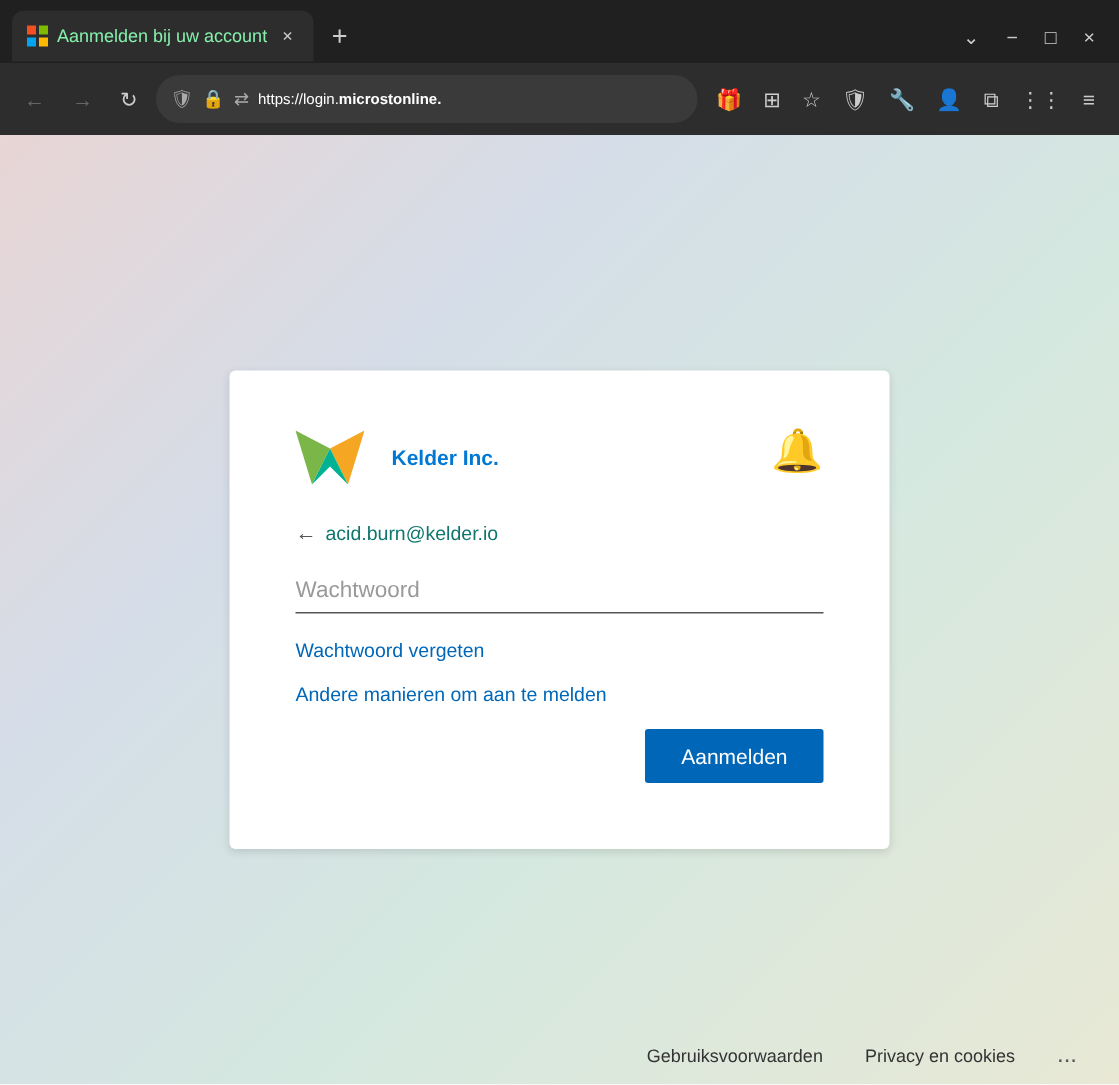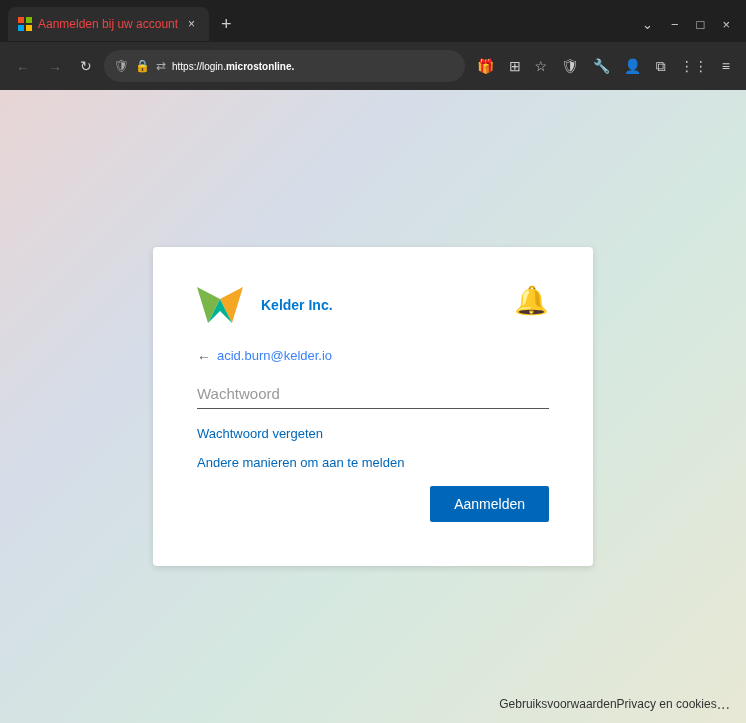"Aanmelden bij uw account" .tab-title { color: #ef4444 -> #86efac }
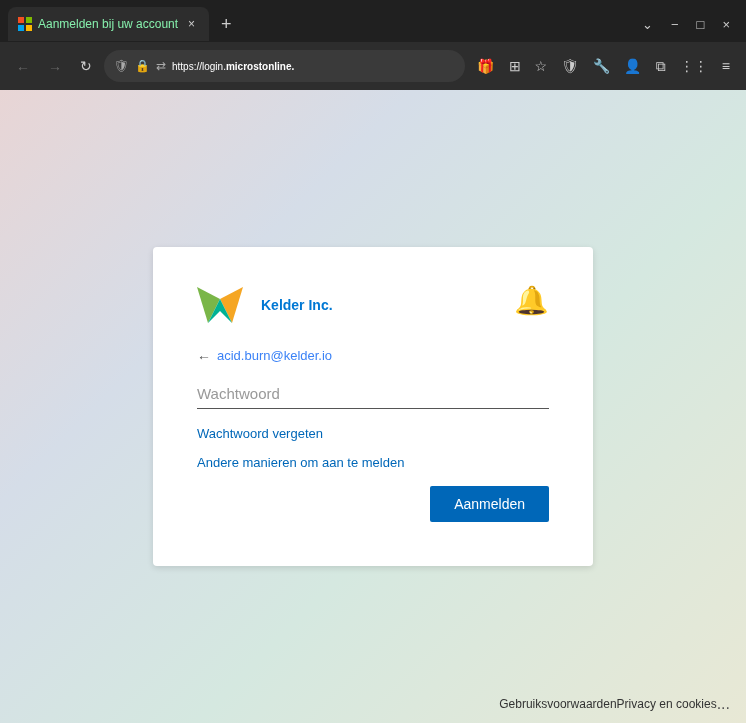"acid.burn@kelder.io" span { color: #3b82f6 -> #0f766e }
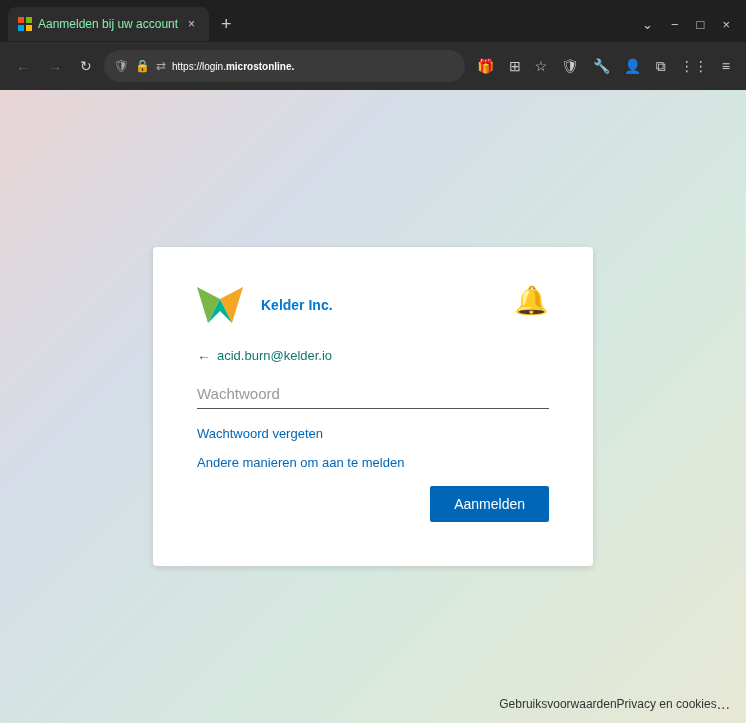"Gebruiksvoorwaarden" .page-footer { gap: 0 -> 28px; right: 16px -> 28px }
